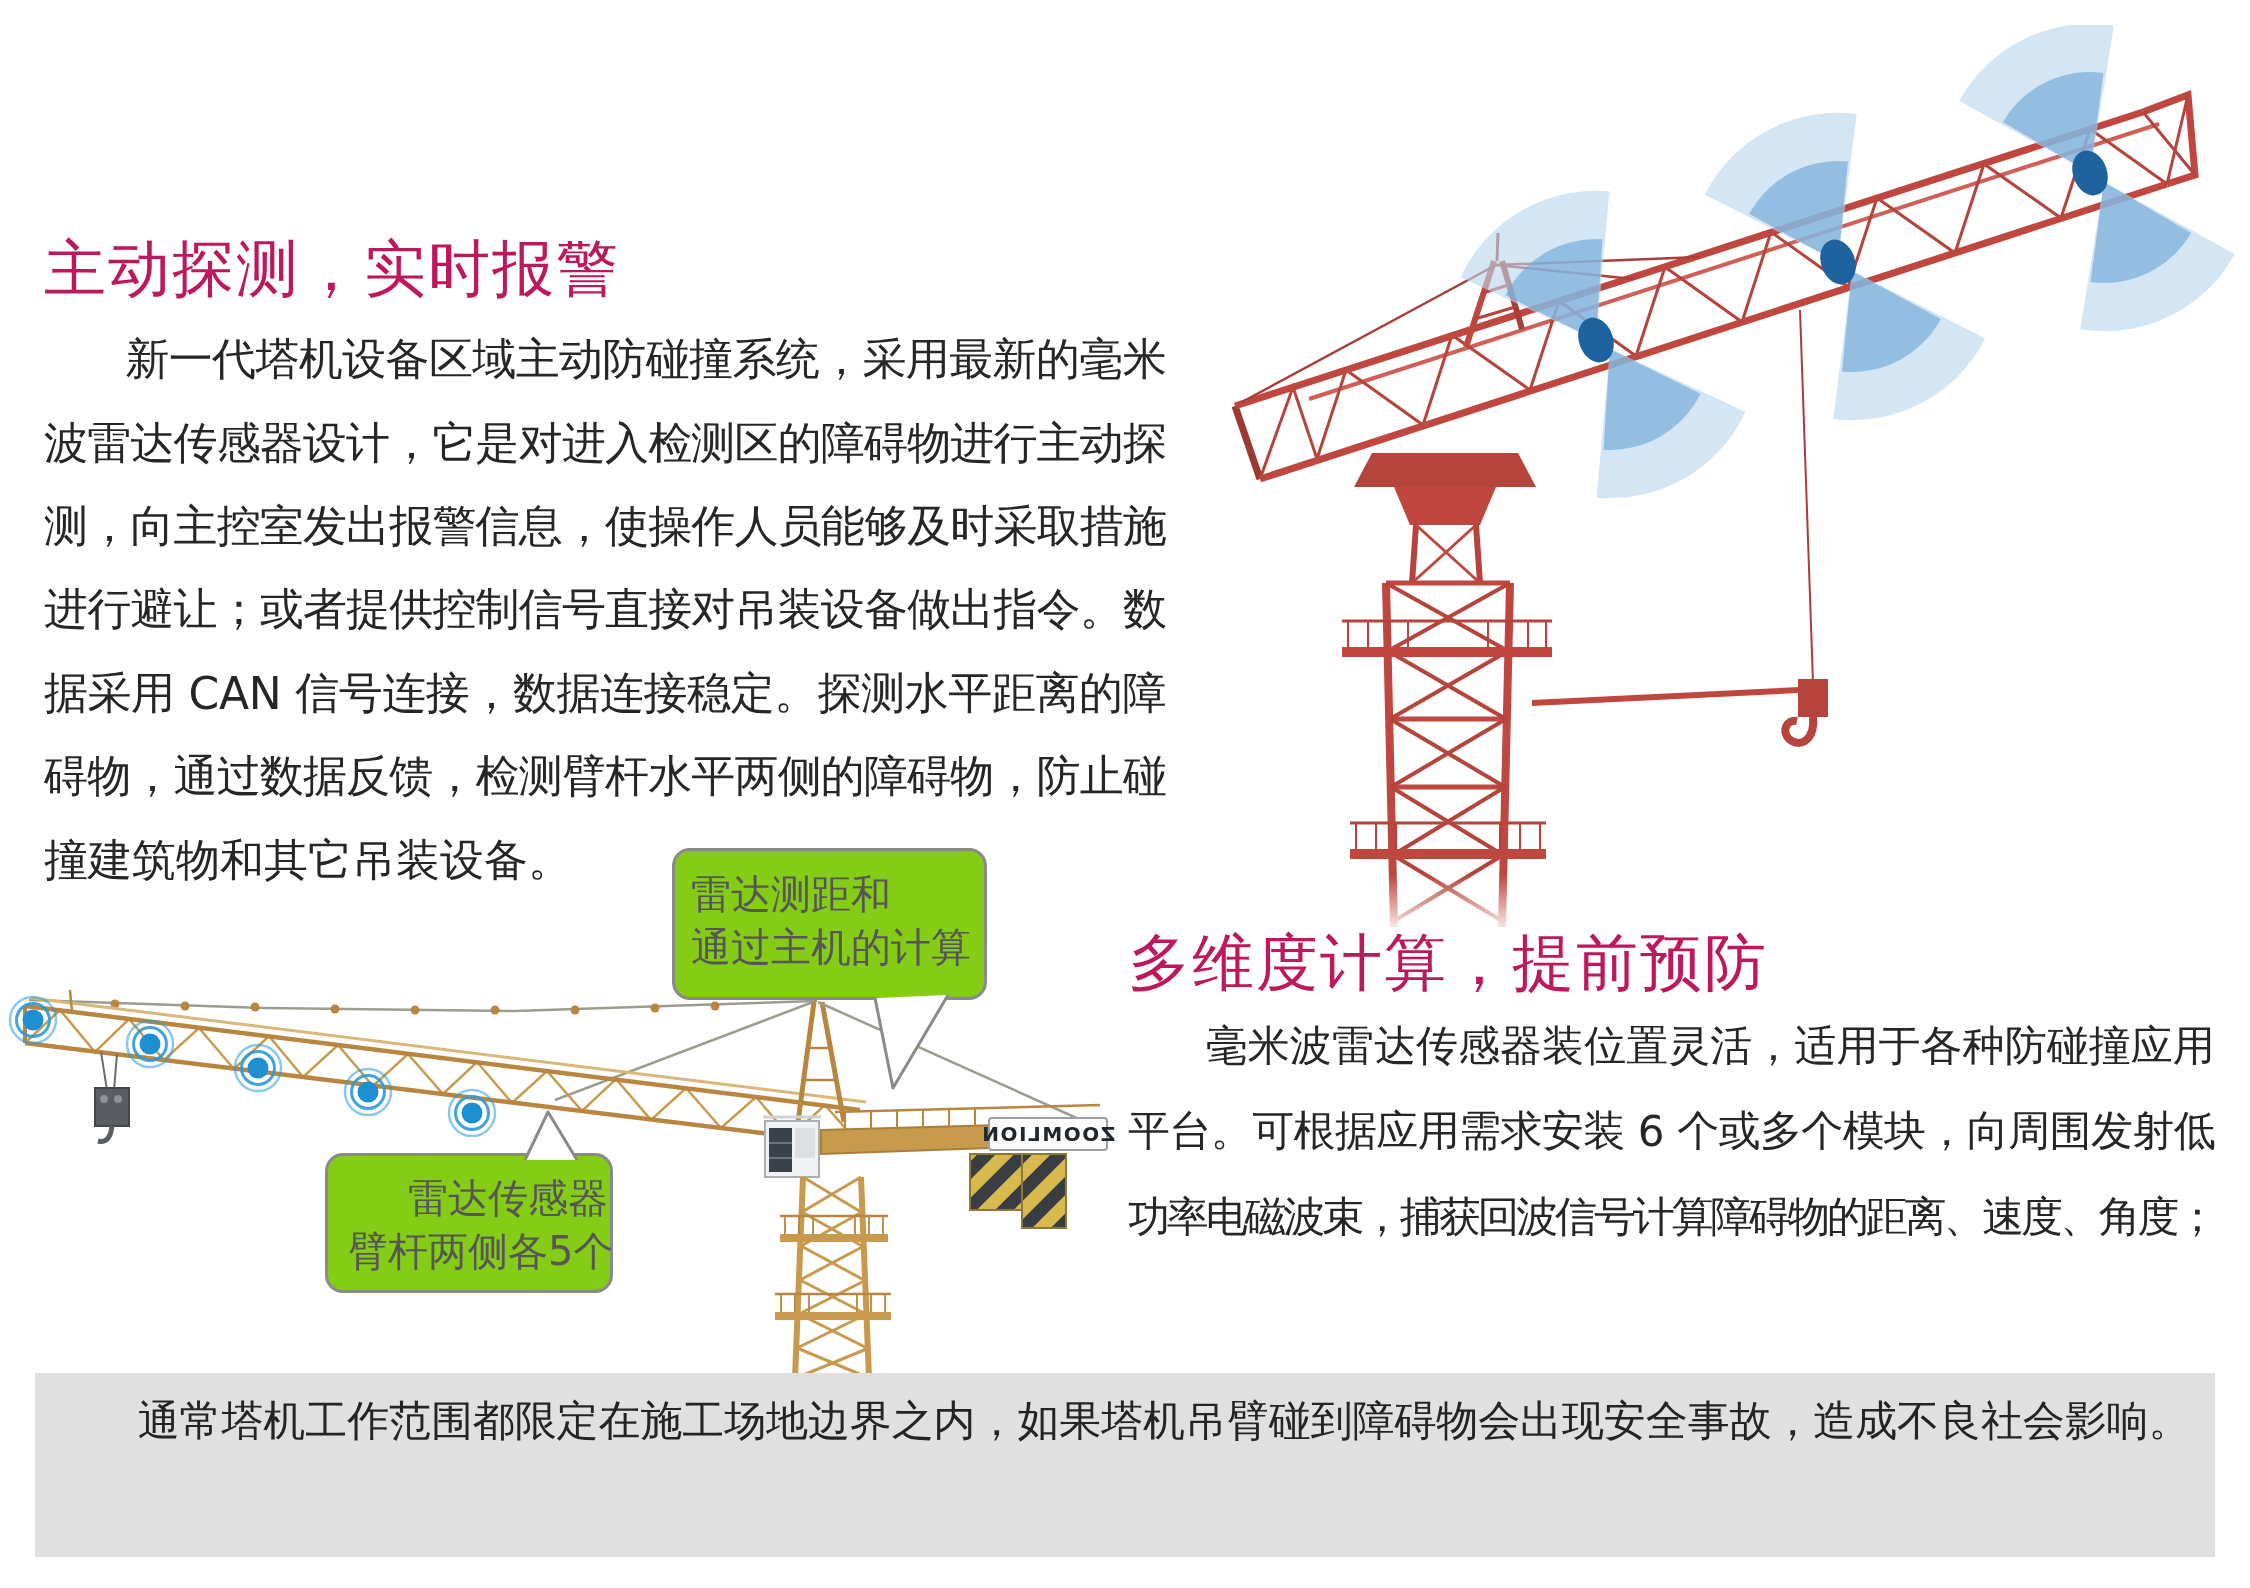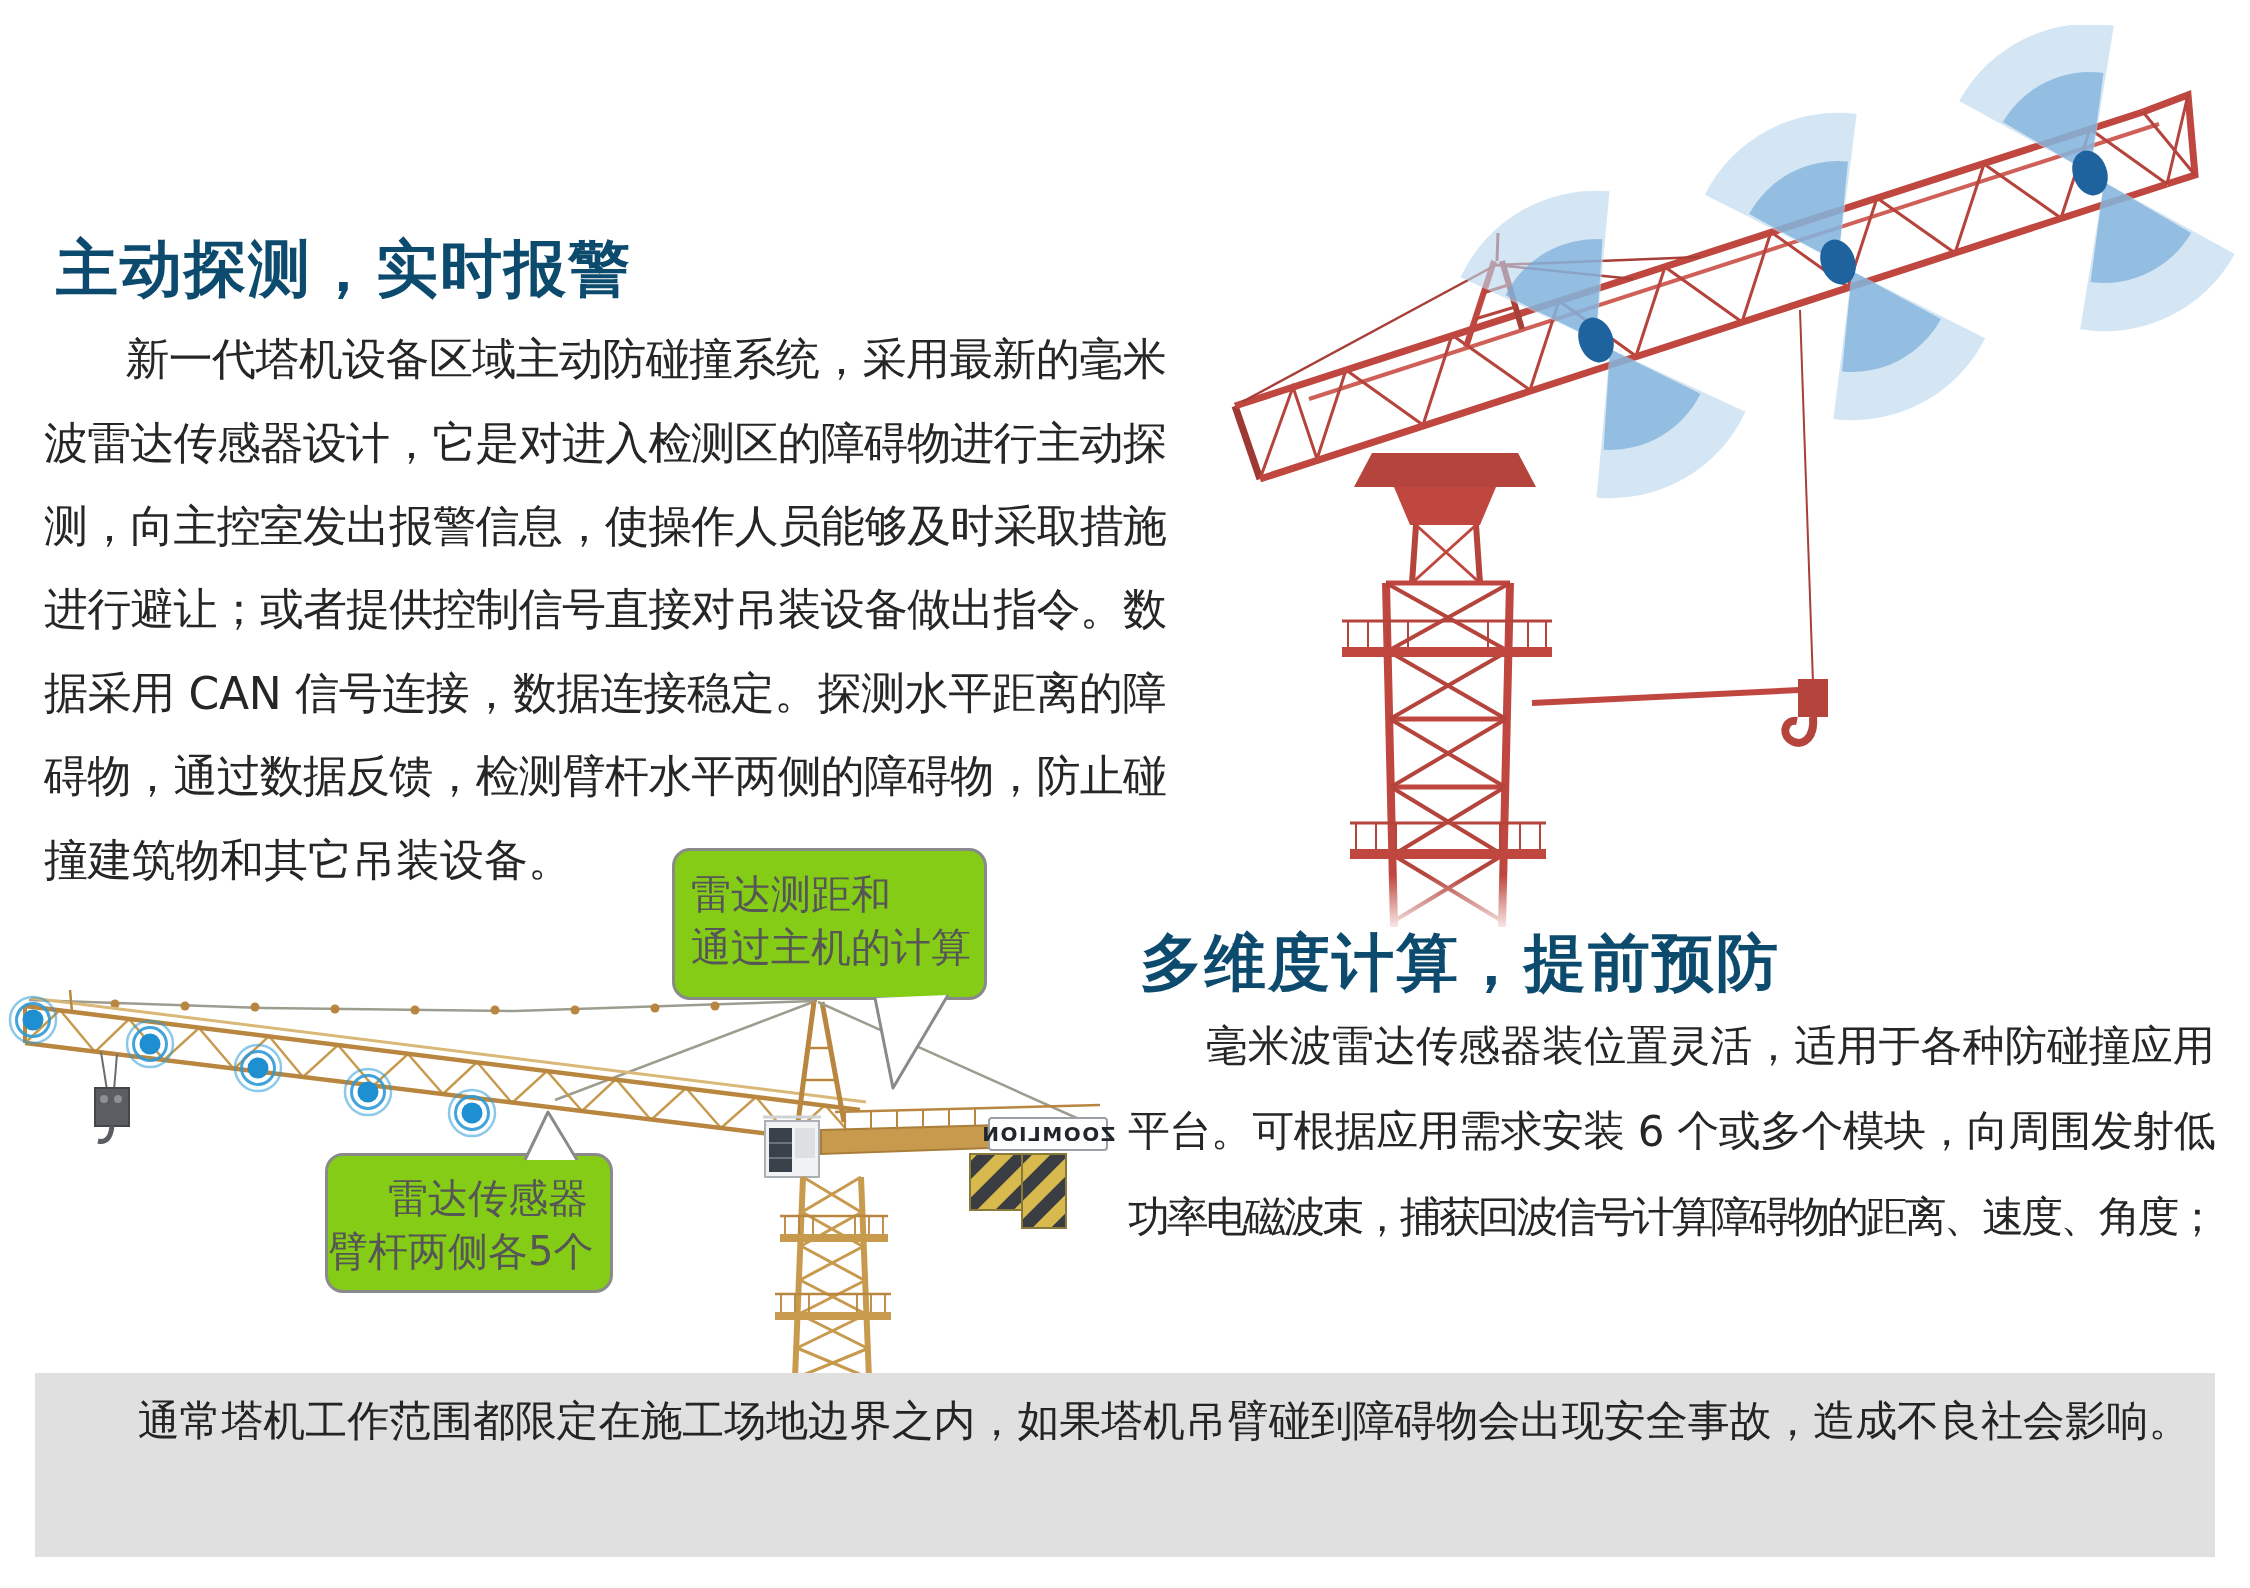"主动探测，实时报警" .heading { color: #0c4a6e -> #be185d; font-weight: 700 -> 400; margin-left: 12px -> none }
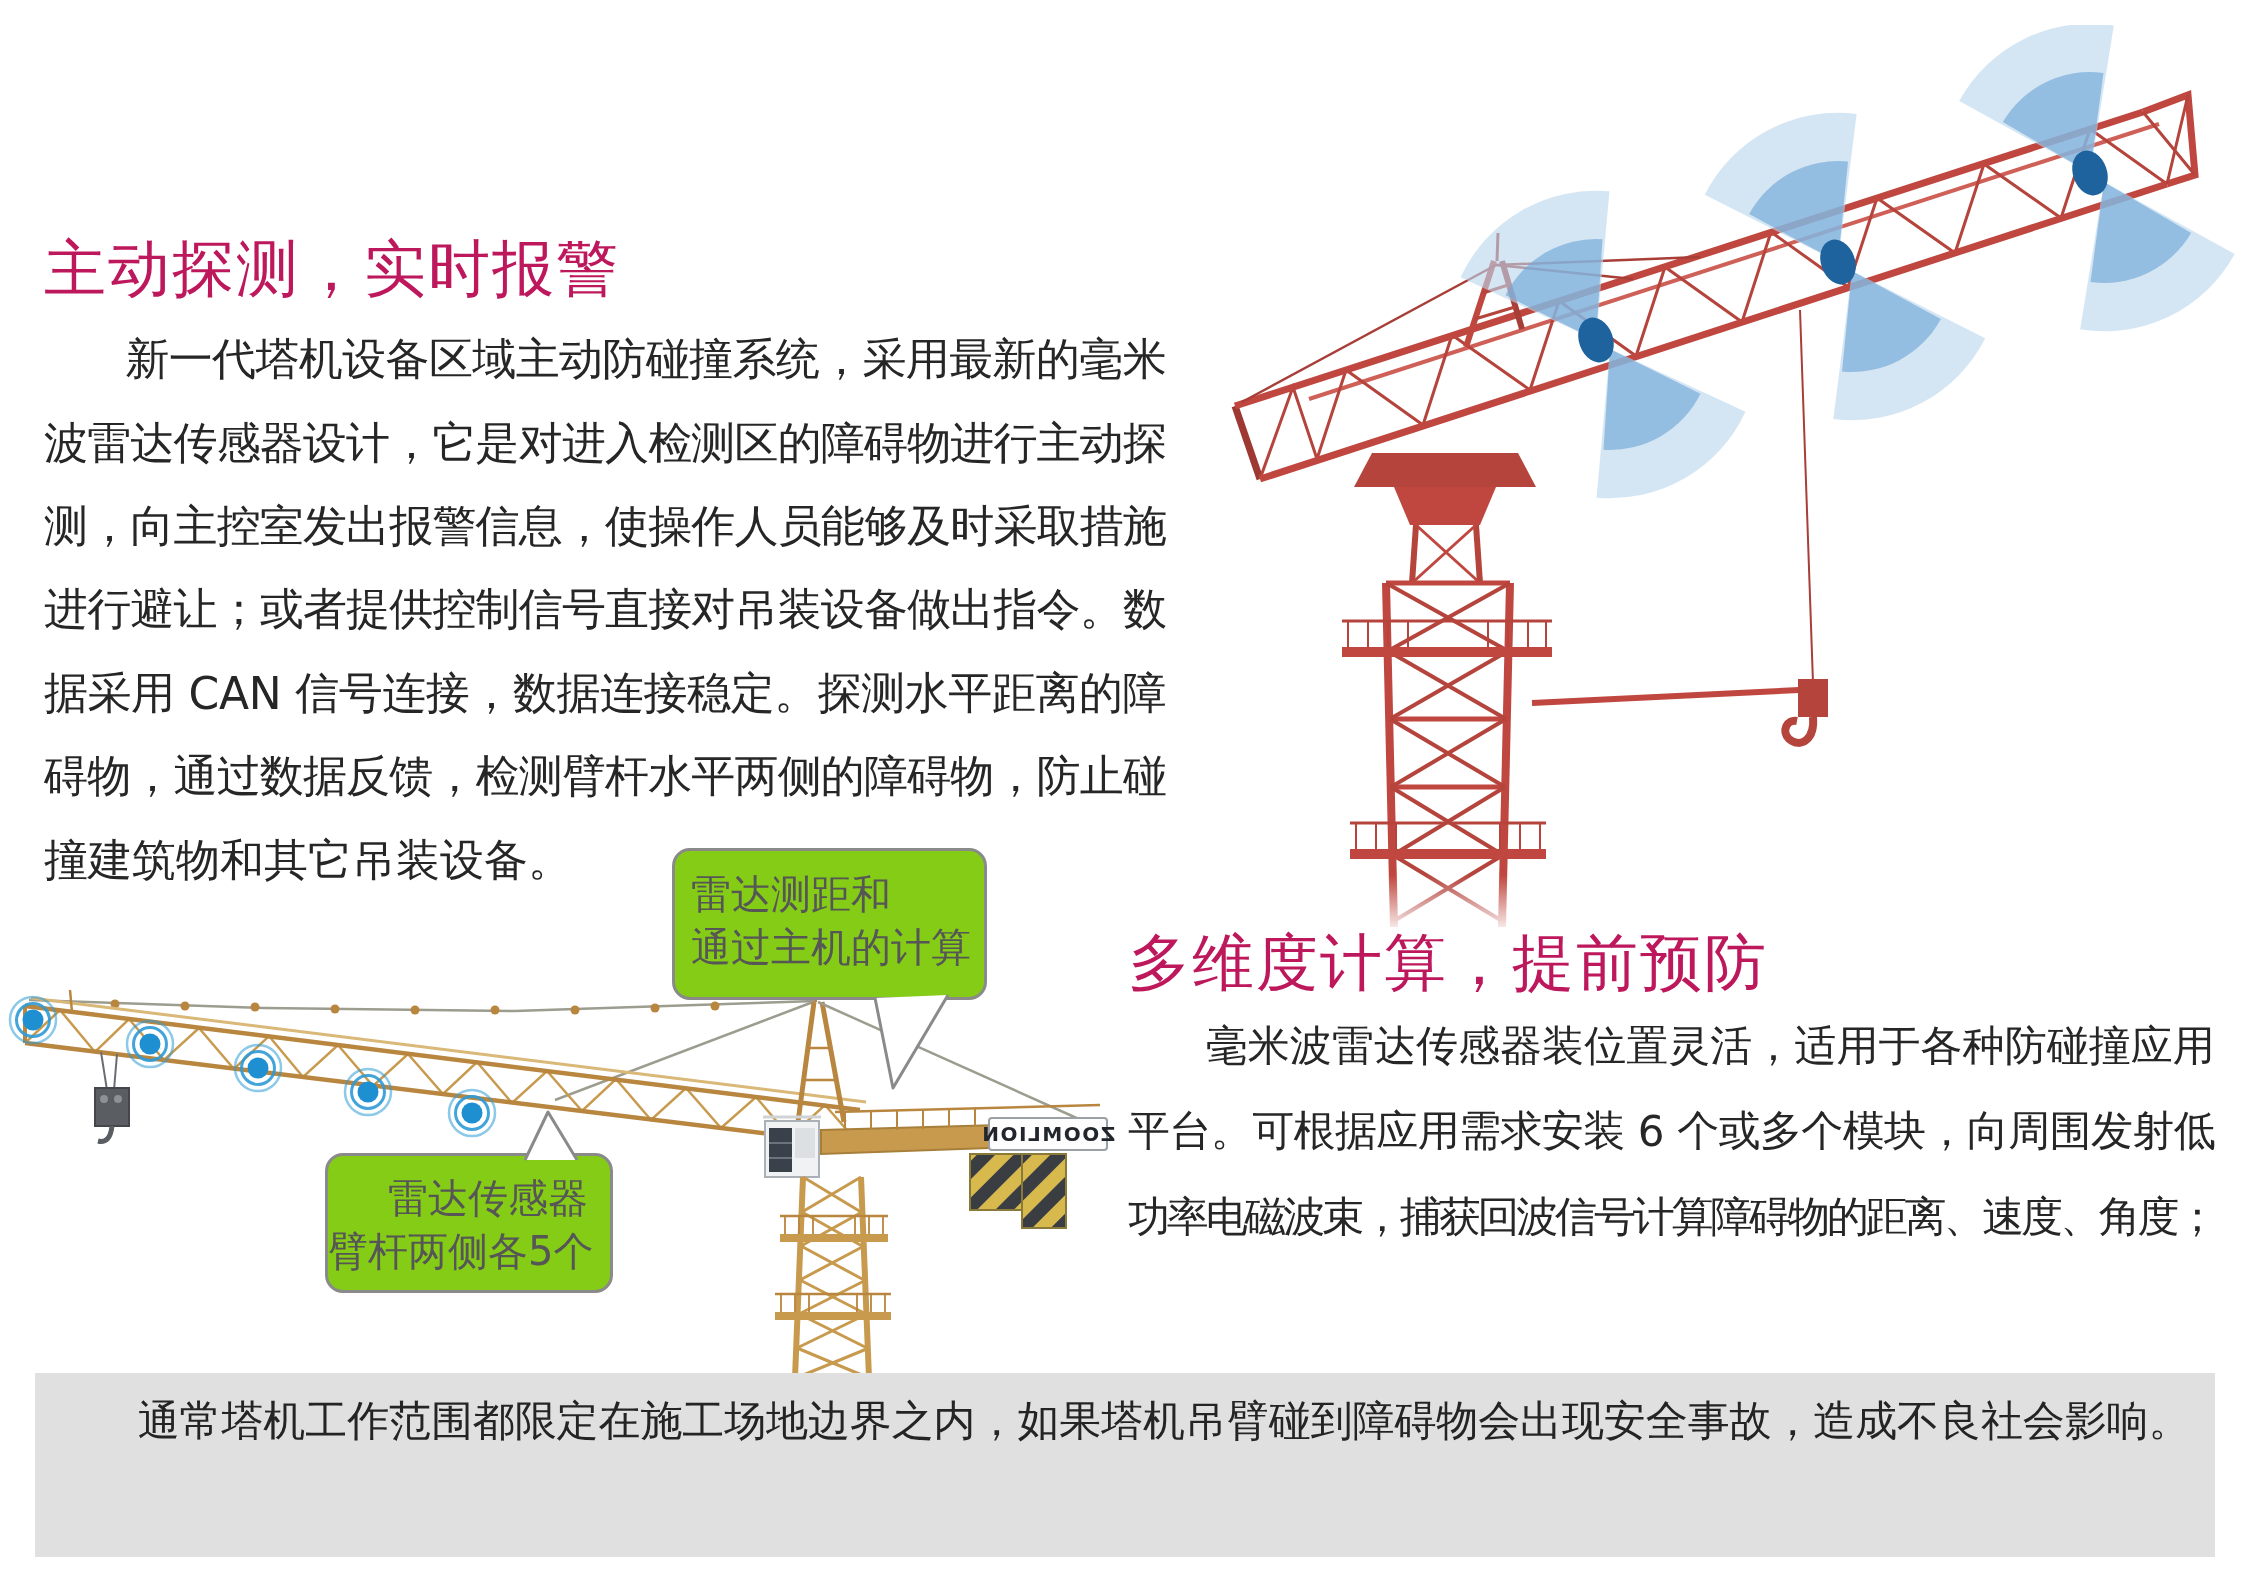"雷达传感器" .callout2 { padding: 16px 8px 0 0 -> 16px 8px 0 20px }
